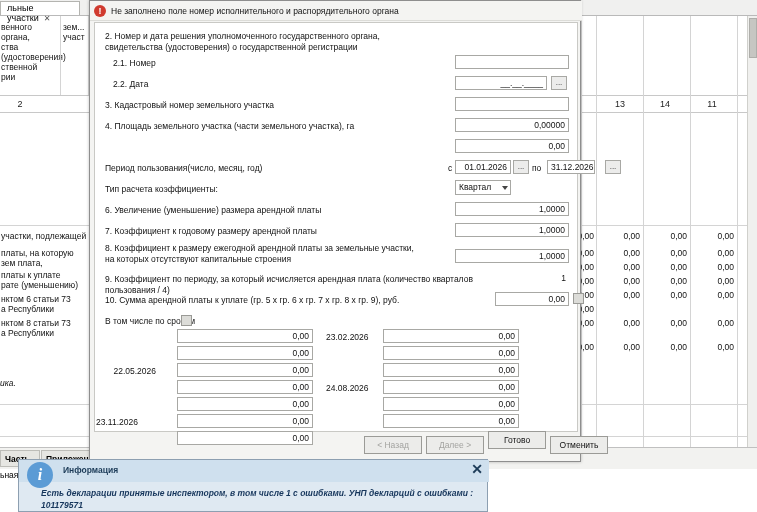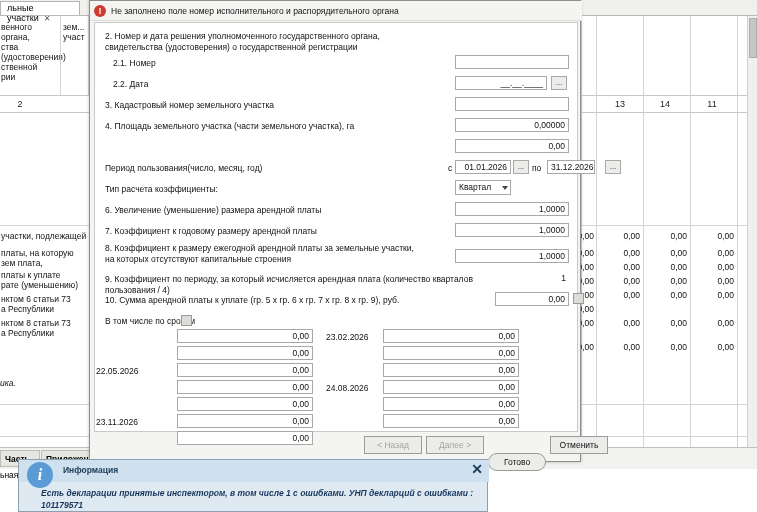"22.05.2026" div.inp { text-align: left -> right }
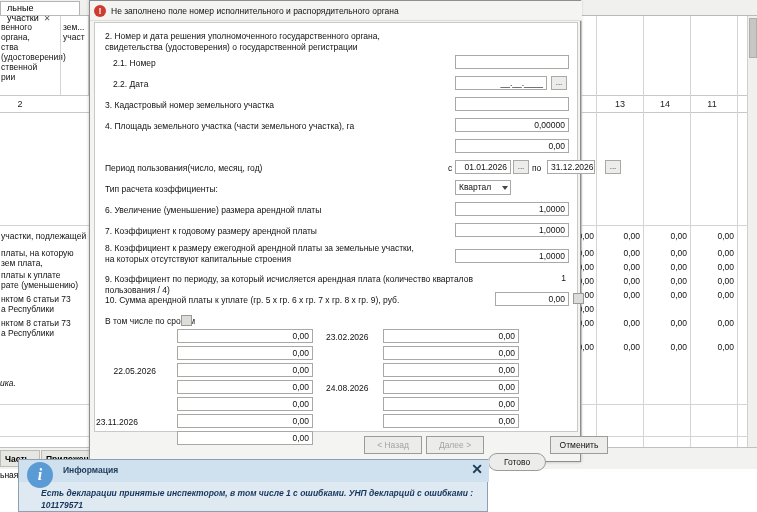"Готово" div.btn { border-radius: 9px -> none; top: 22px -> 0 }
